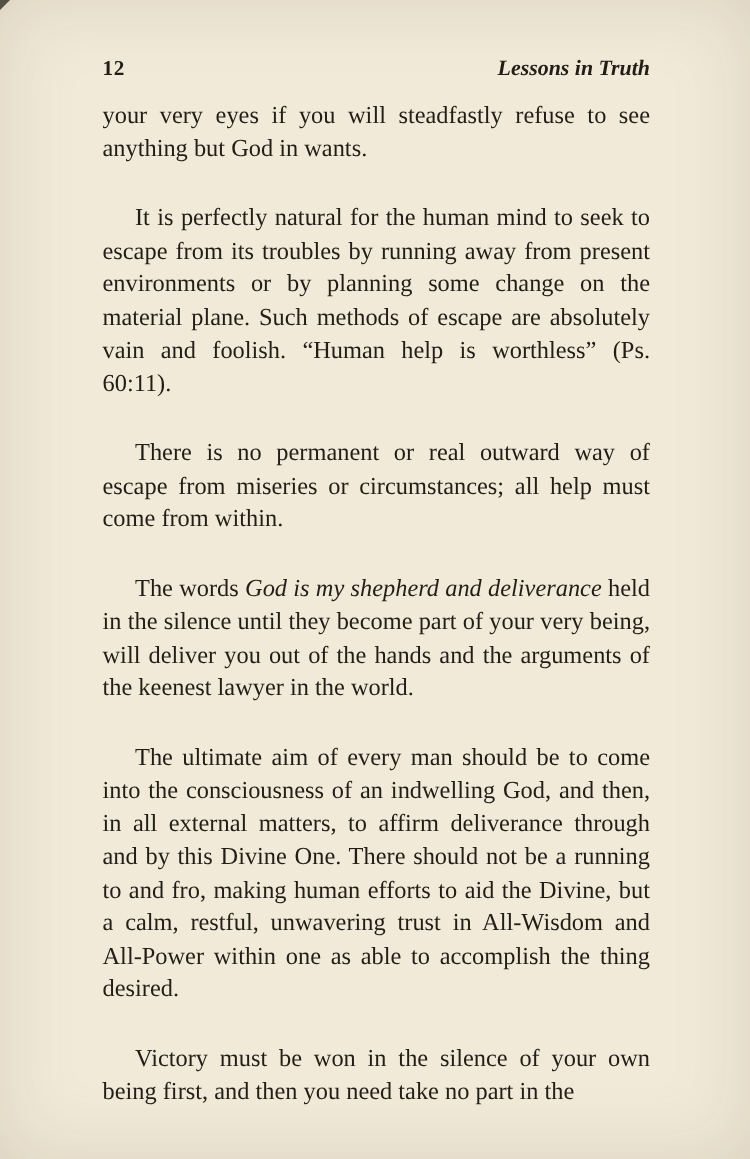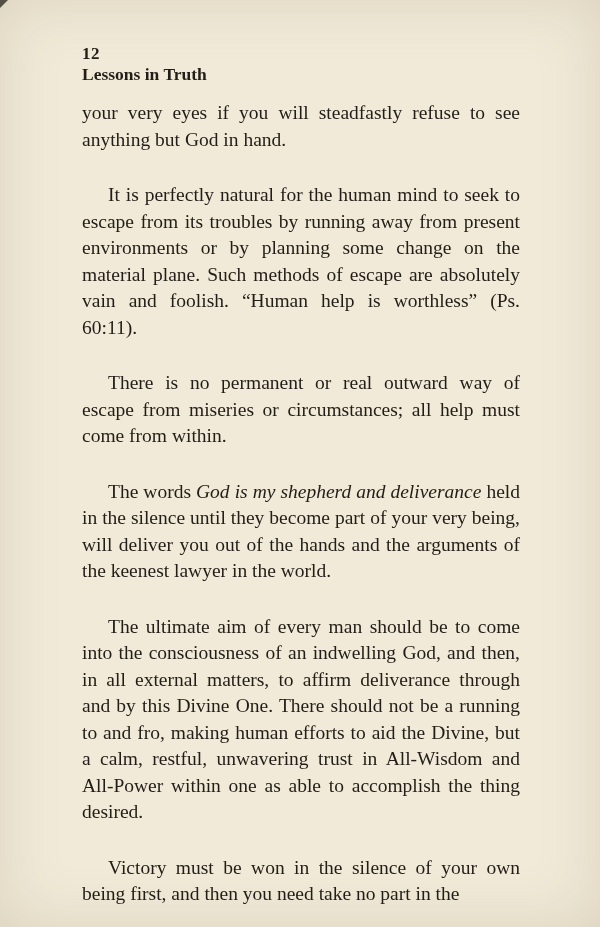"12" .header { flex-direction: column -> none }
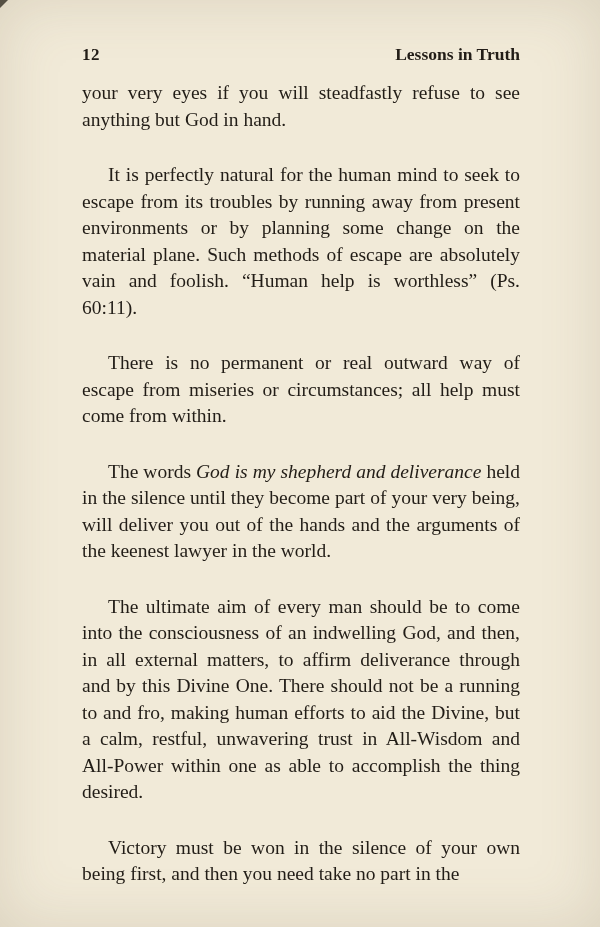"Lessons in Truth" .running-title { font-style: none -> italic }
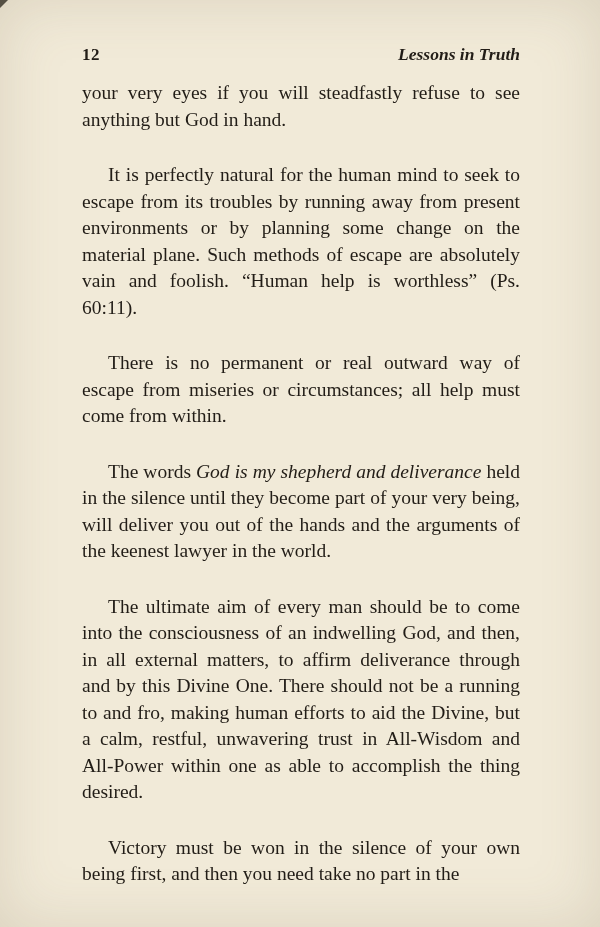"your very eyes if you" span { text: hand -> wants }
